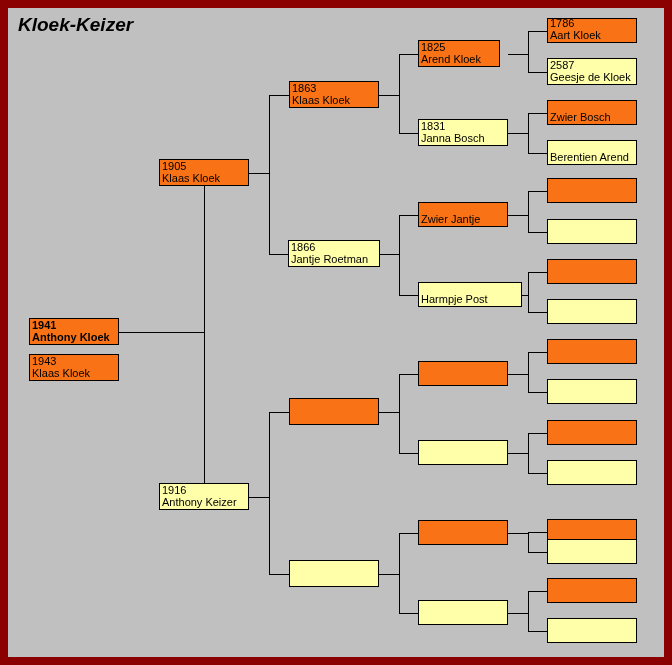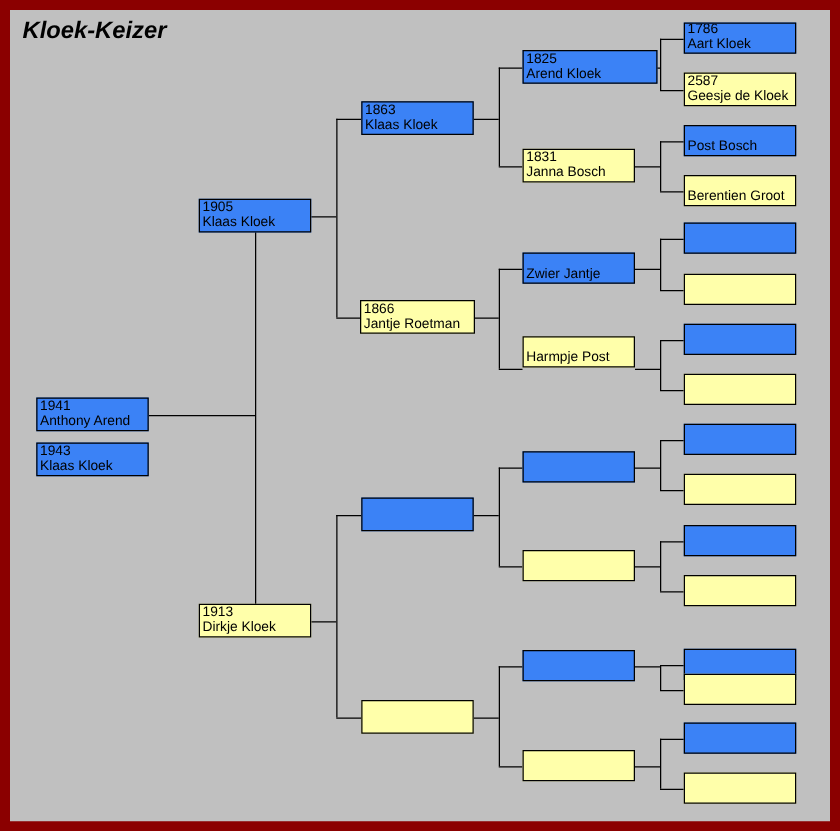"1786" .node.male { background: #3b82f6 -> #f97316 }
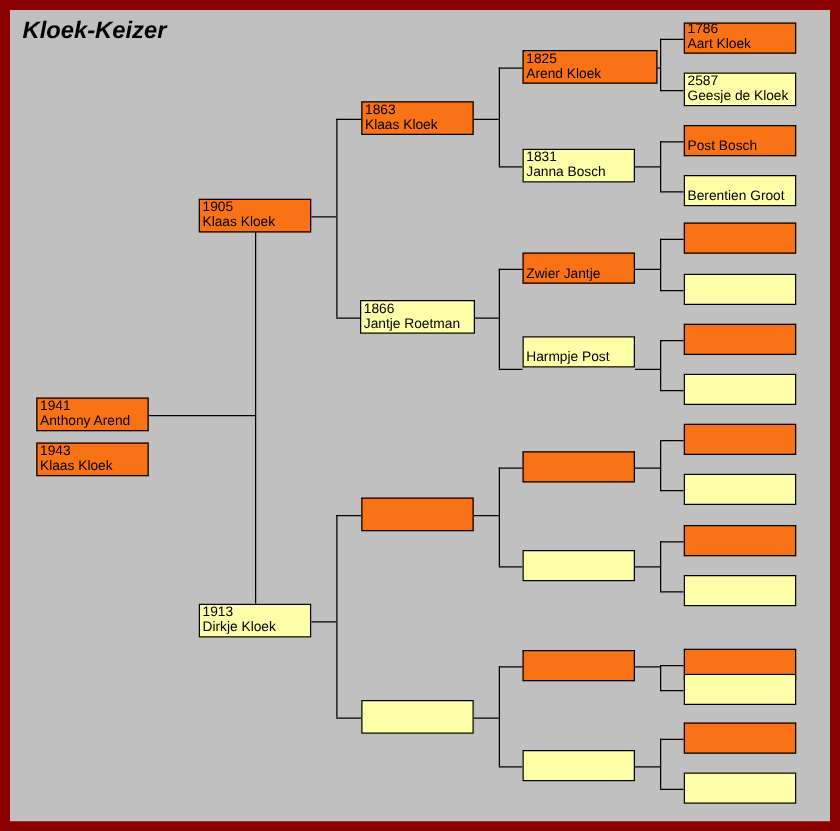"1825" div.node { width: 108px -> 82px }
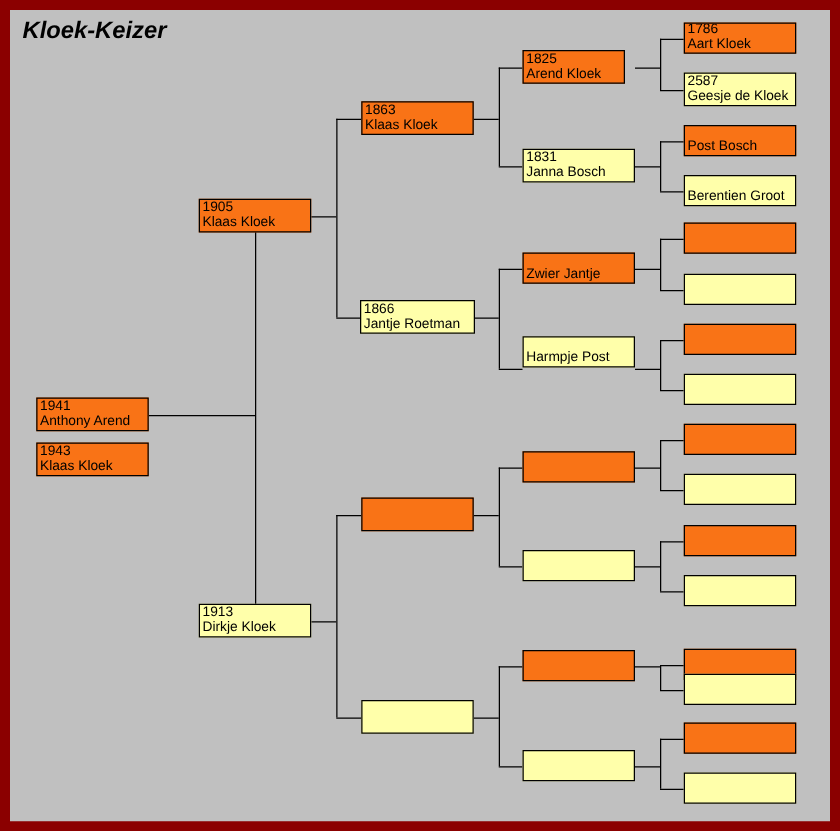"Post Bosch" span.name { text: Post -> Zwier }
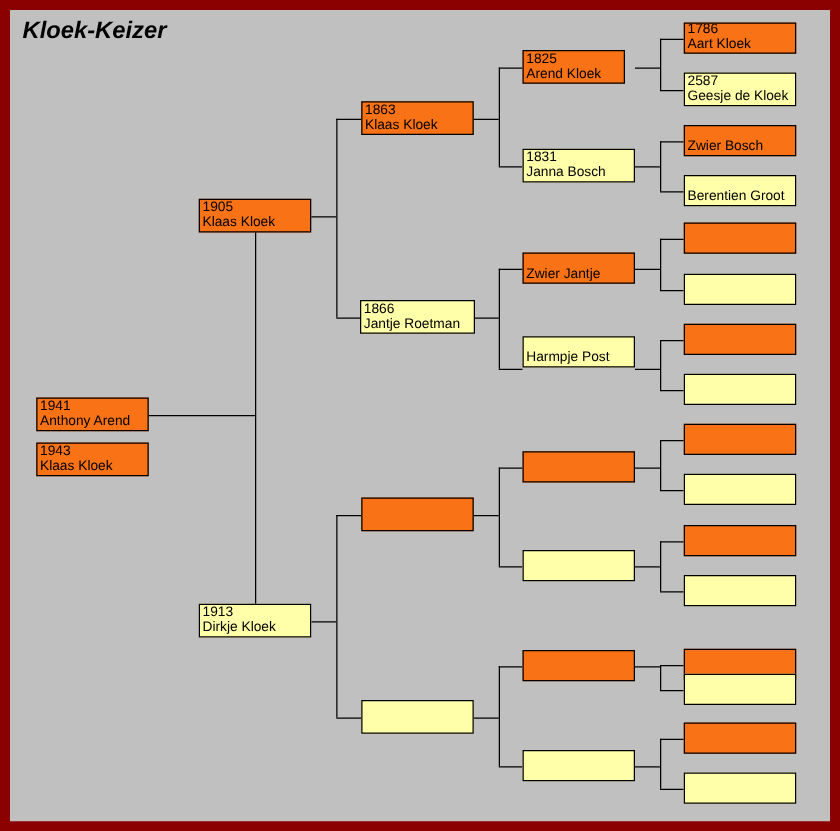"Berentien Groot" span.name { text: Groot -> Arend }
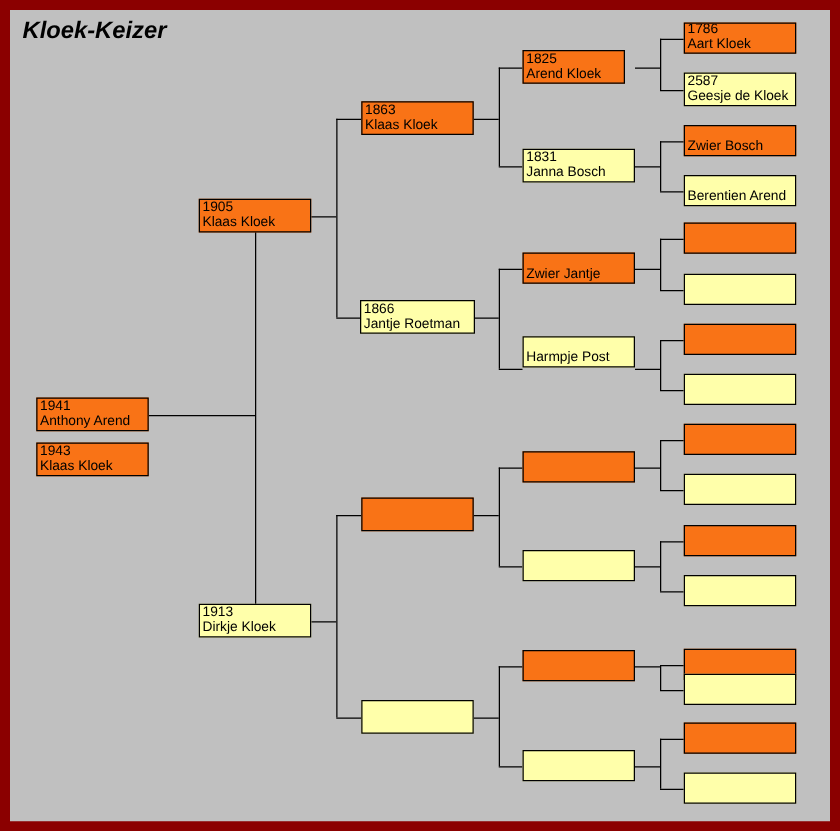"Harmpje Post" div.node { top: 261px -> 274px; width: 90px -> 104px }
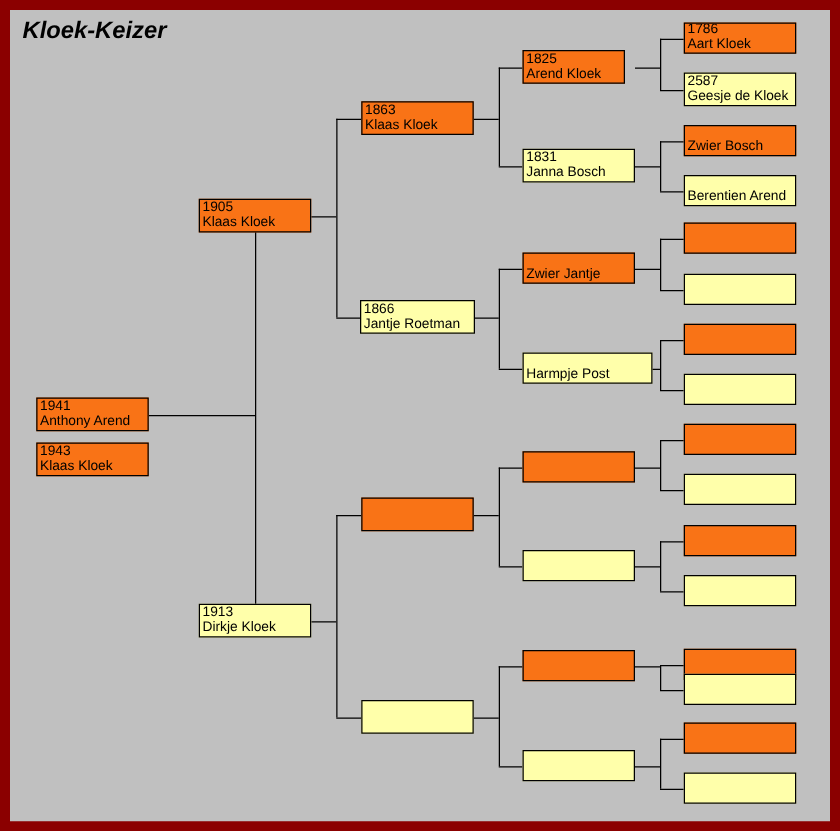"1941" div.node { font-weight: none -> bold }
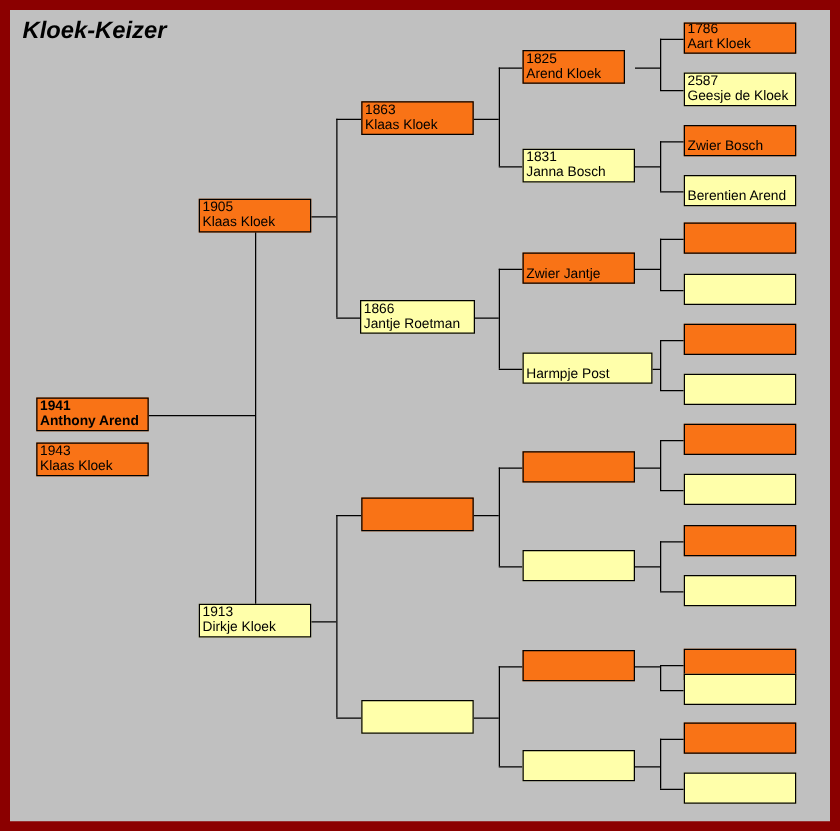"Anthony Arend" span.name { text: Arend -> Kloek }
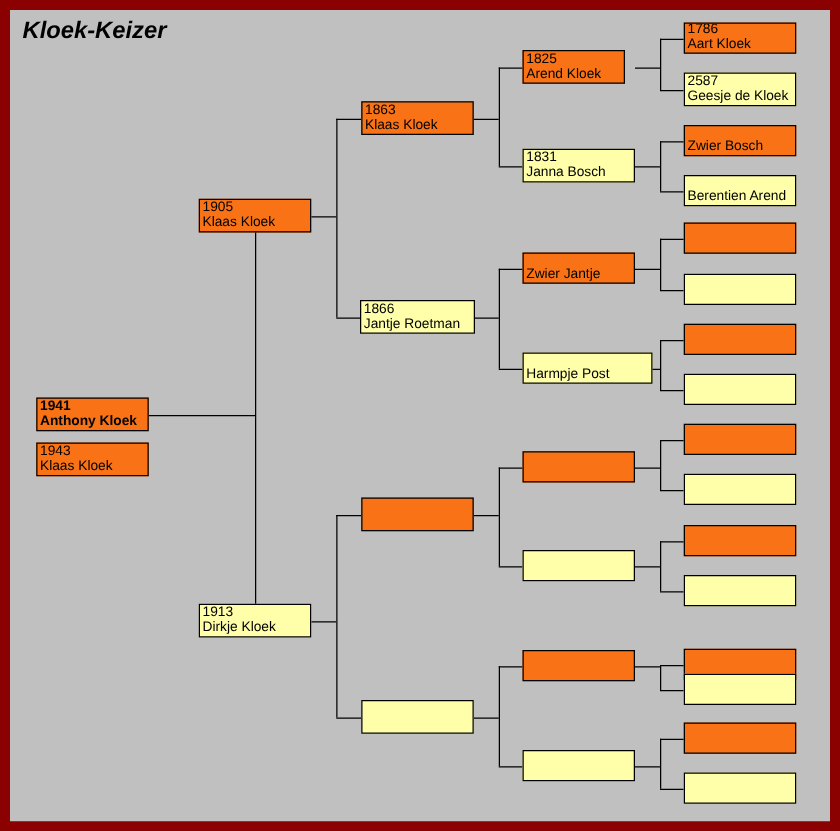"1913" span.year { text: 1913 -> 1916 }
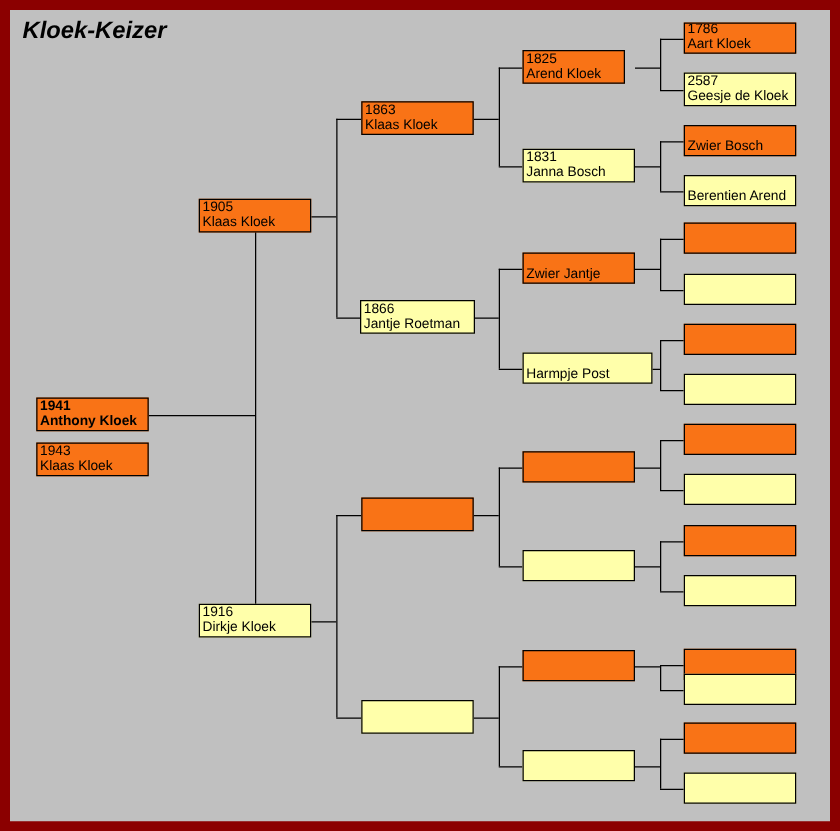"Dirkje Kloek" span.name { text: Dirkje Kloek -> Anthony Keizer }
